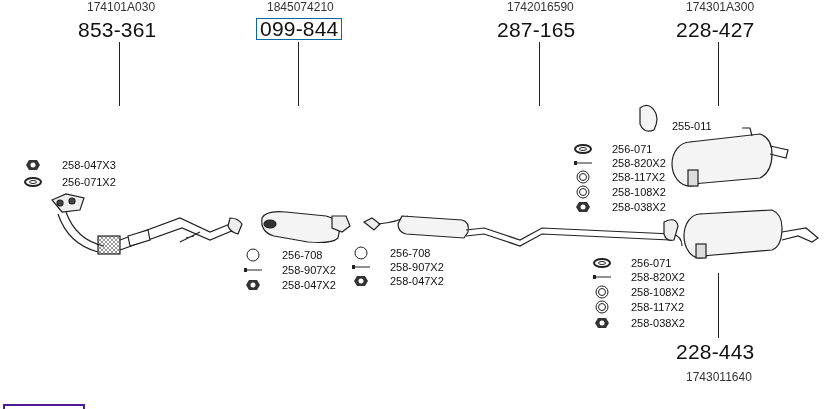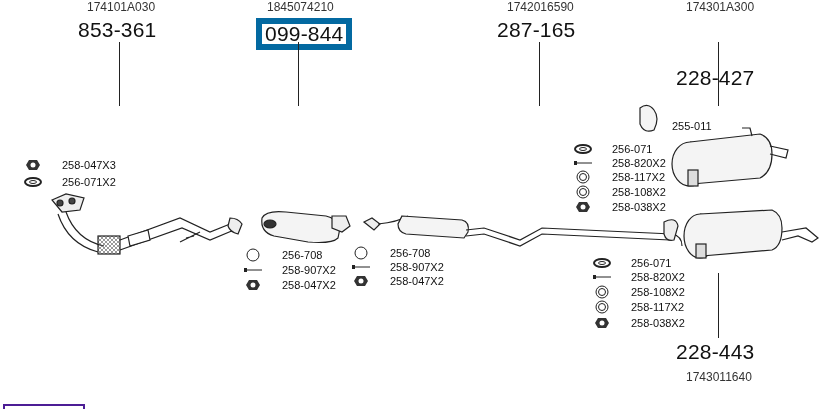"099-844" .pn.boxed { border: 6px solid #0369a1 -> 1px solid #0369a1 }
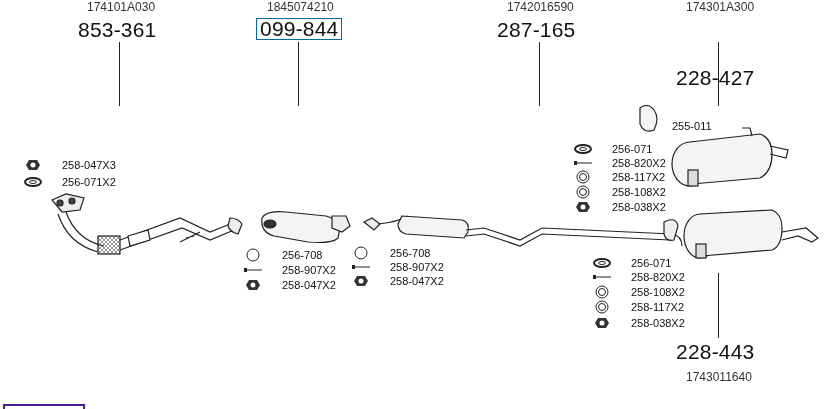"228-427" div.abs { margin-top: 48px -> none }
